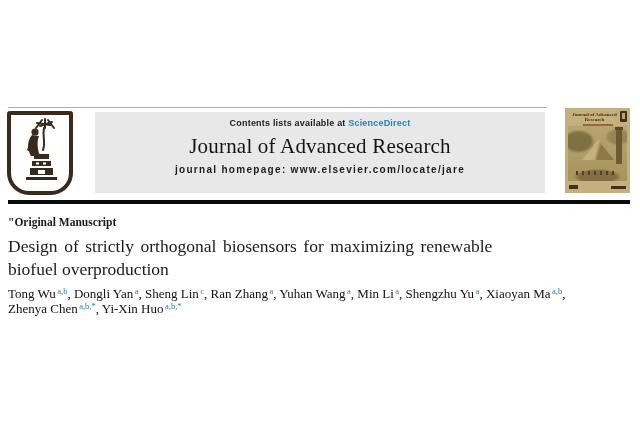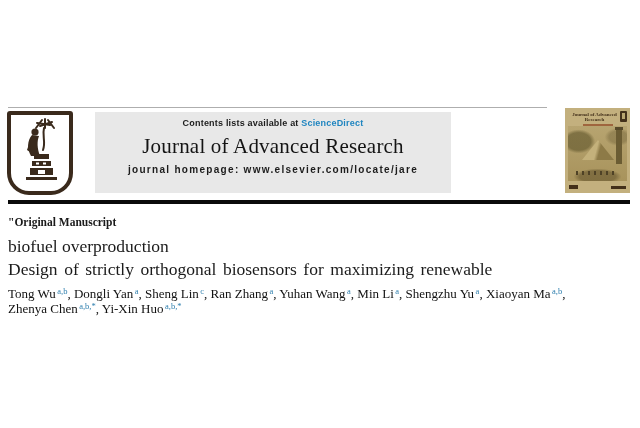"Contents lists available at" .banner { width: 356px -> 450px }
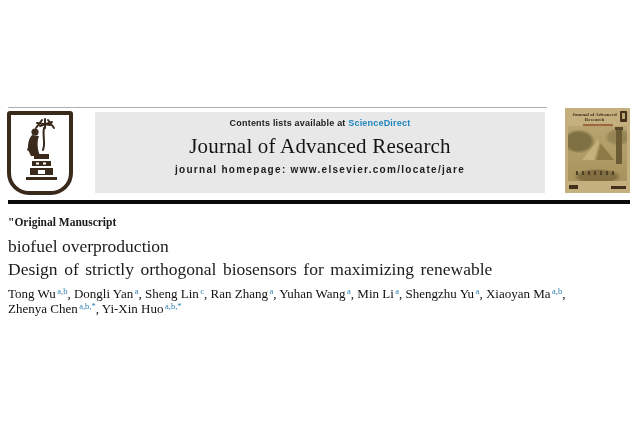"biofuel overproduction" span.title-line { order: before "Design of strictly orthogonal biosensors" -> after "Design of strictly orthogonal biosensors" }
